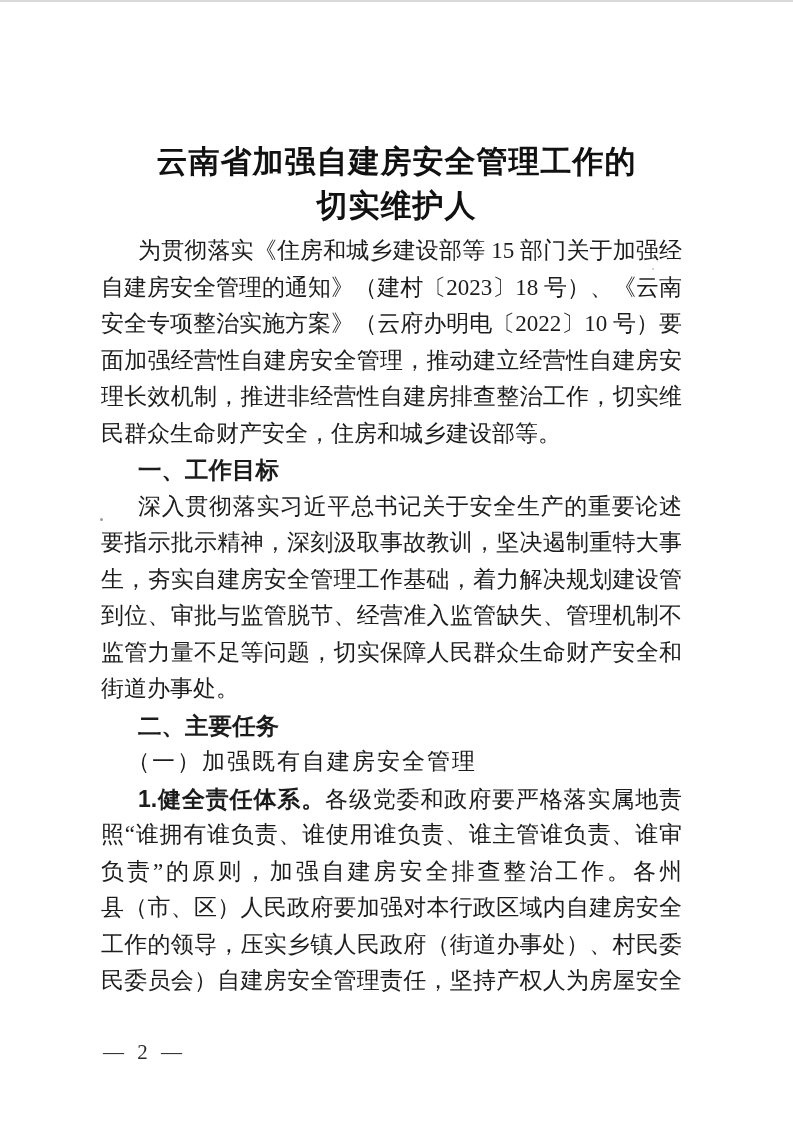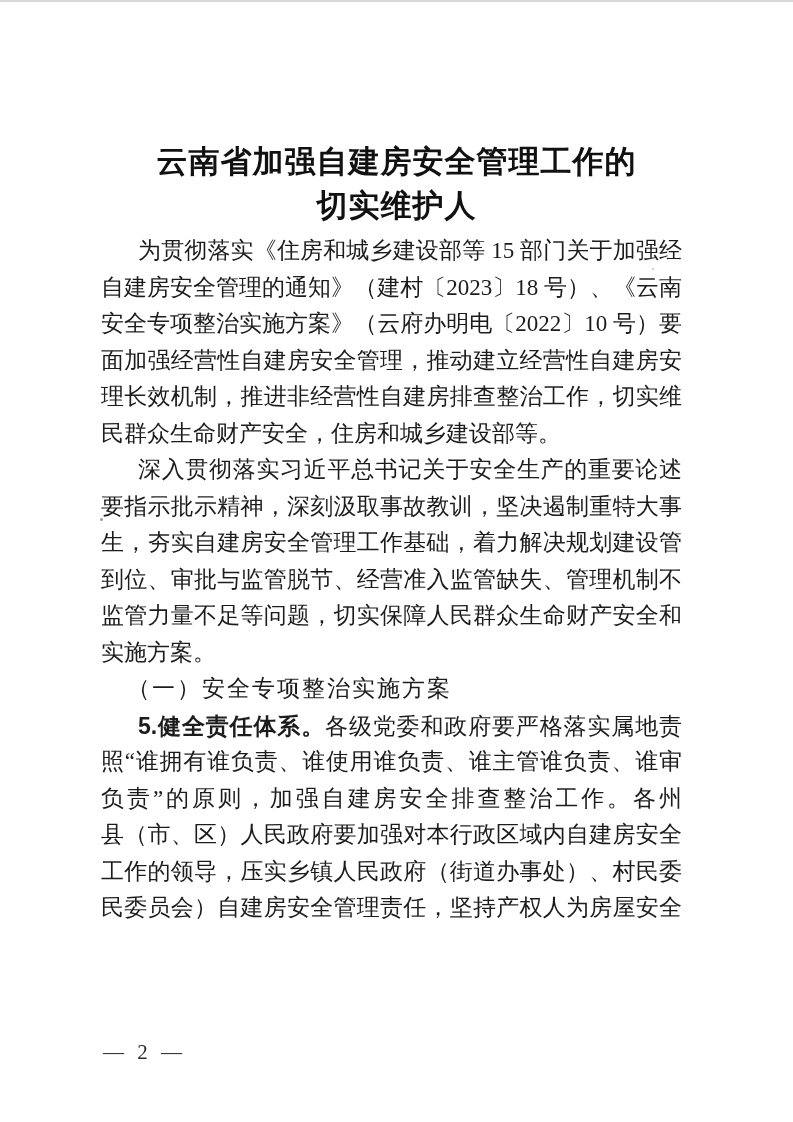"一、工作目标" div.line { html: none -> <div>一、工作目标</div> }
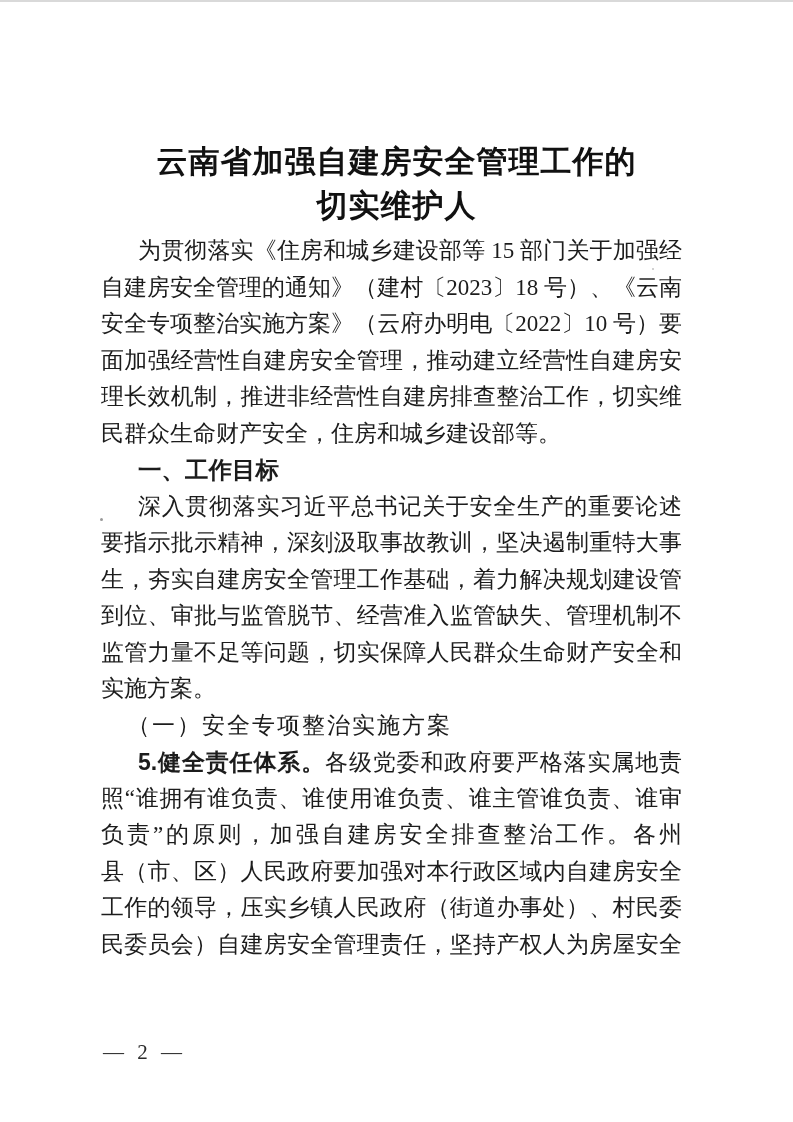"实施方案。" div.line { text: 实施方案 -> 街道办事处 }
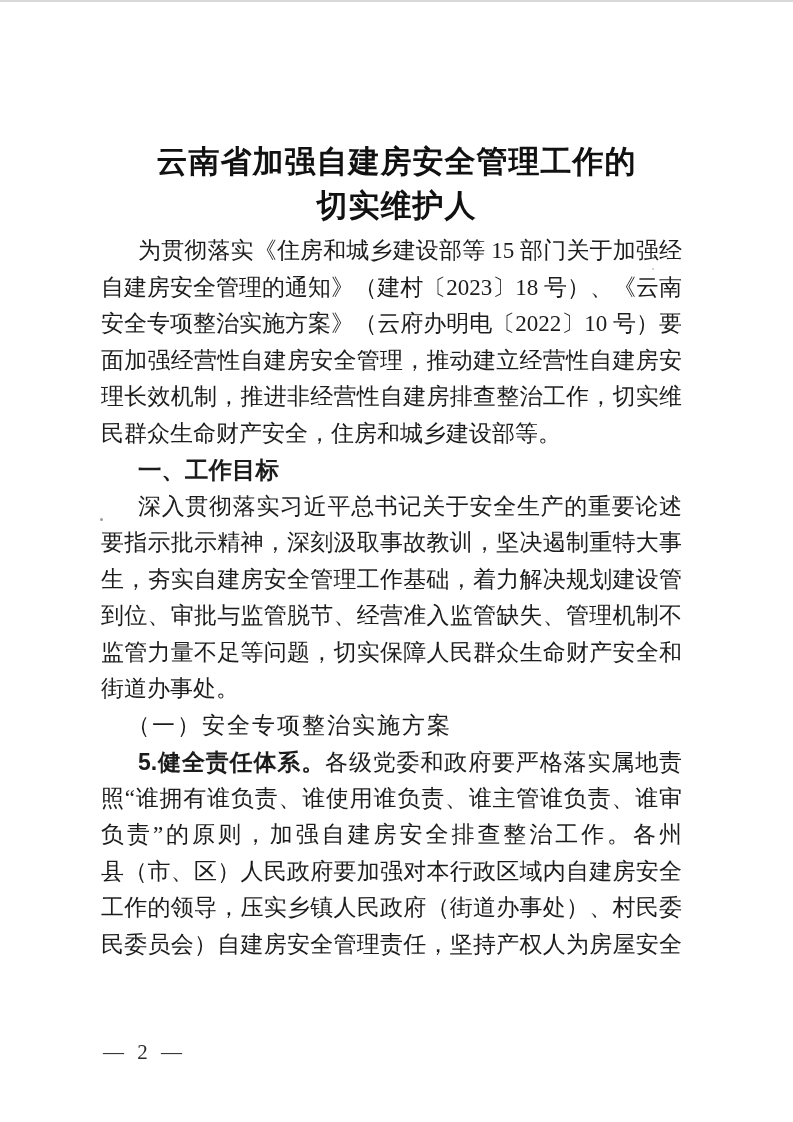"二、主要任务" div.line { html: none -> <div>二、主要任务</div> }
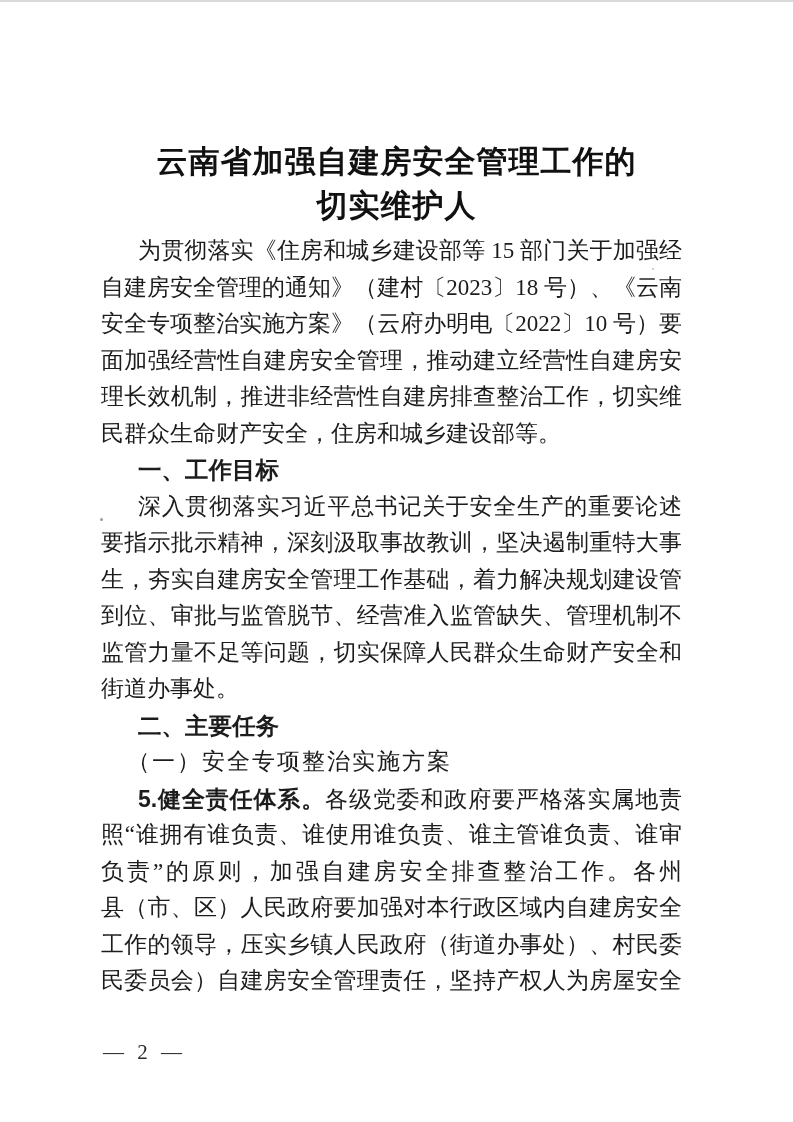"（一）安全专项整治实施方案" div.line { text: 安全专项整治实施方案 -> 加强既有自建房安全管理 }
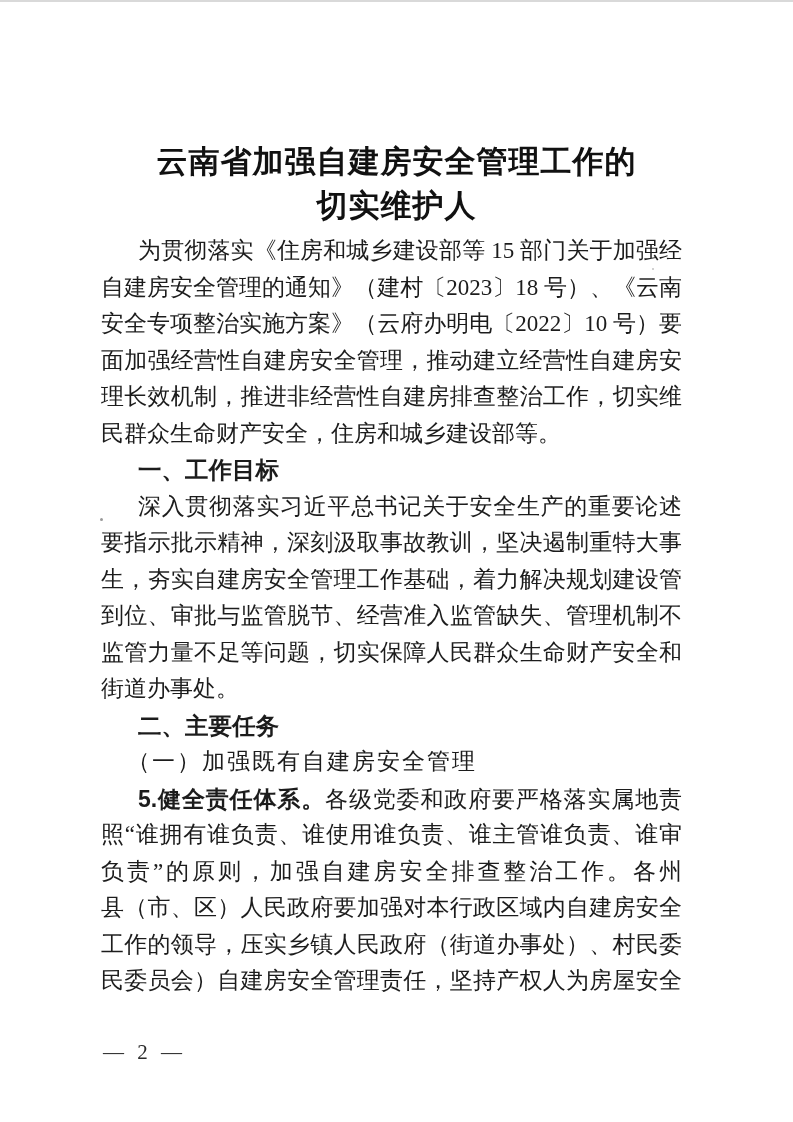"5.健全责任体系。" span.lead-bold { text: 5 -> 1 }
